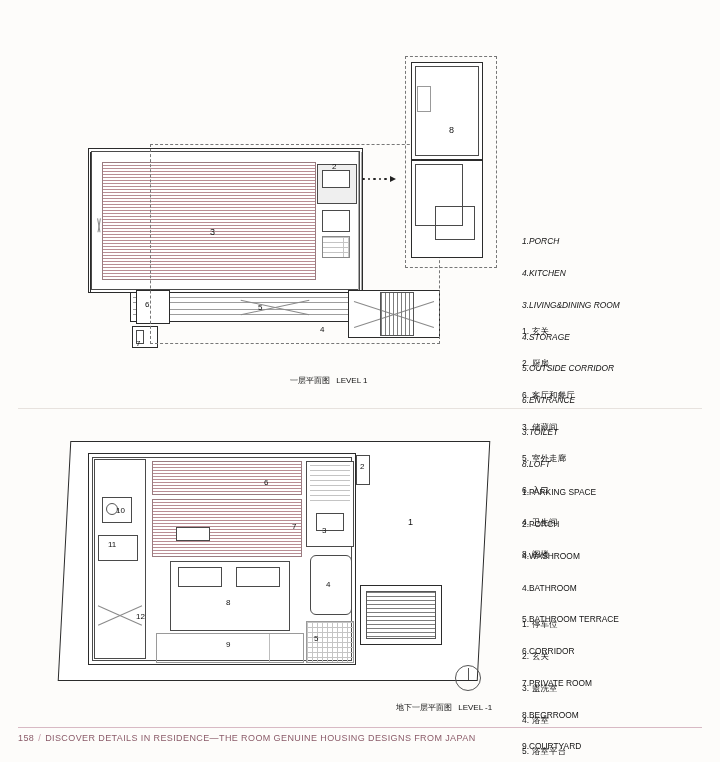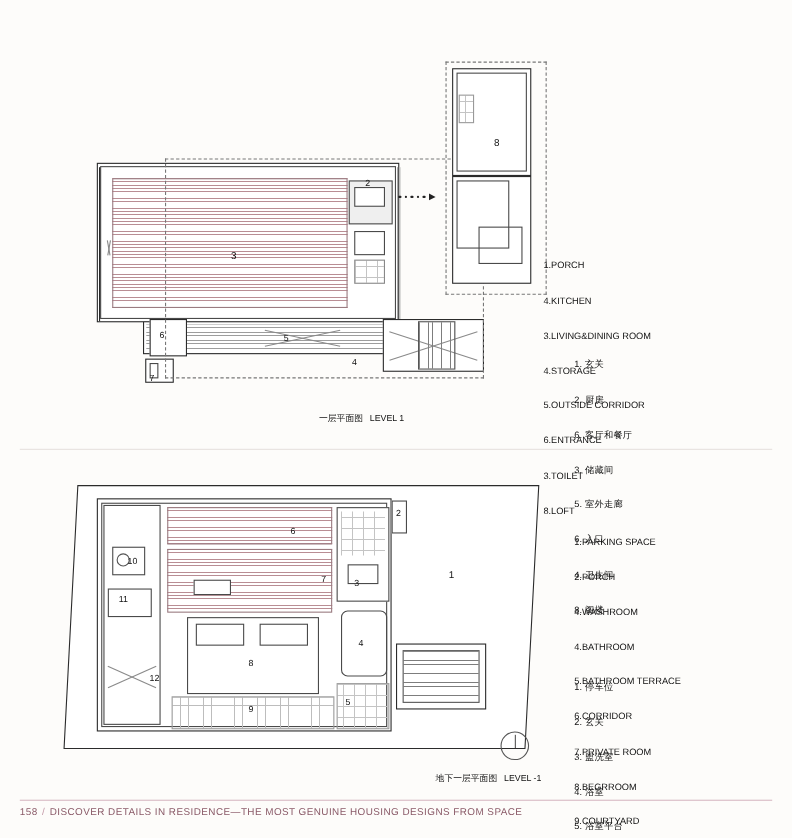"1.PORCH" div.legend { font-style: none -> italic; left: 494px -> 522px }
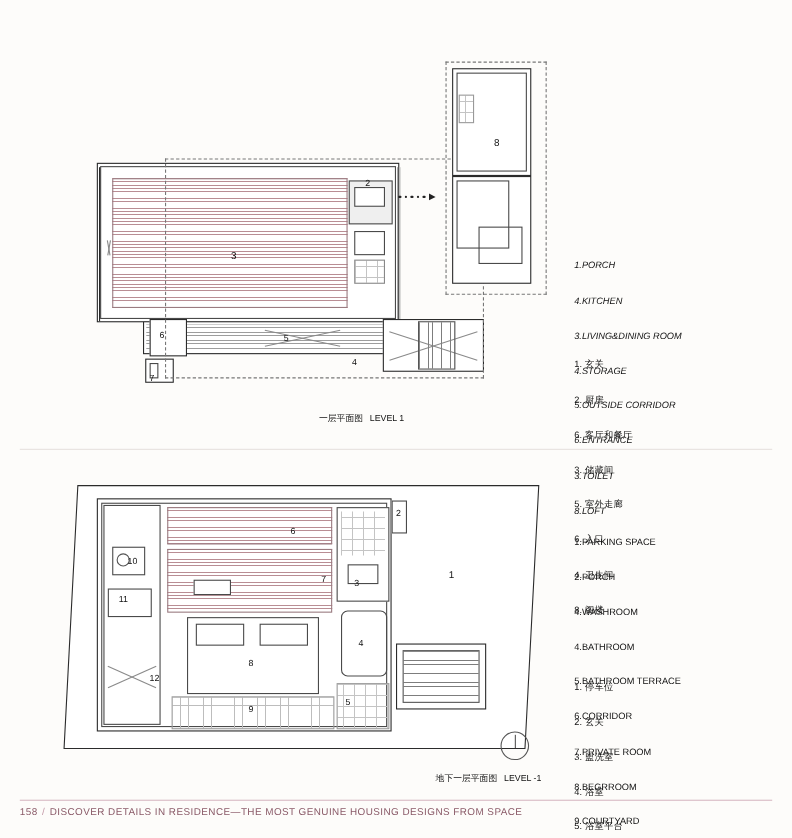"DISCOVER DETAILS IN RESIDENCE—THE MOST" span { text: MOST GENUINE HOUSING DESIGNS FROM SPACE -> ROOM GENUINE HOUSING DESIGNS FROM JAPAN }
